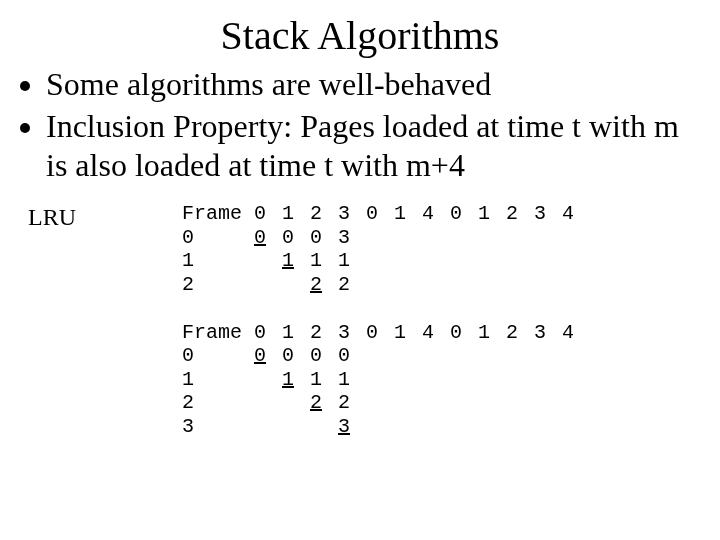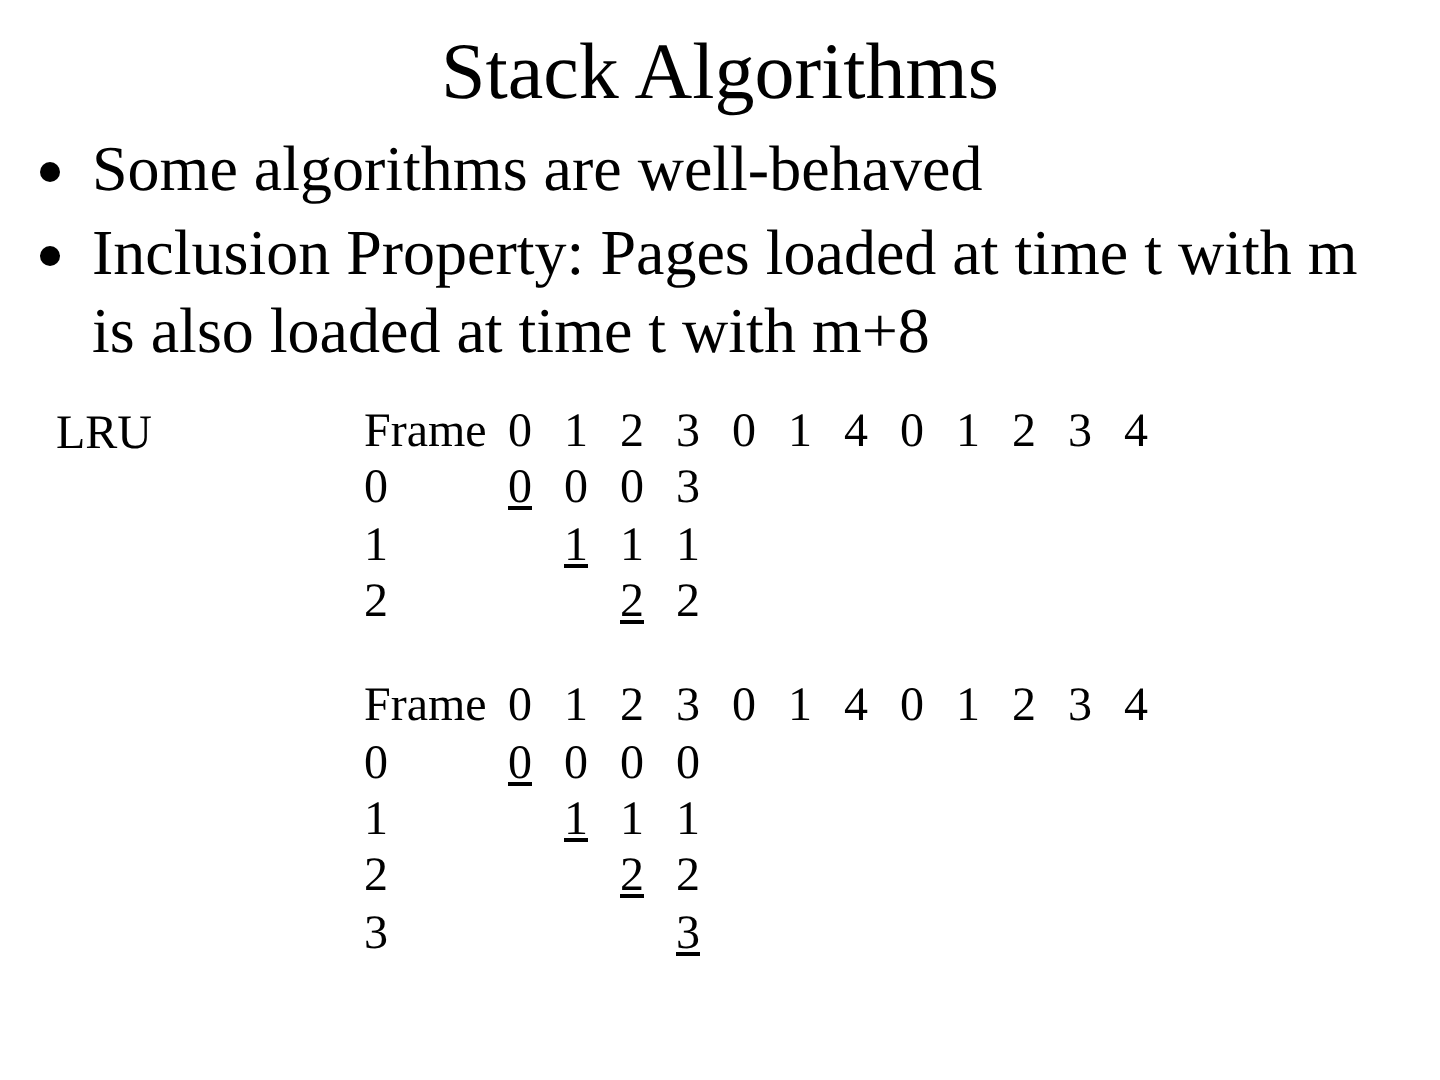"Inclusion Property: Pages loaded at" li { text: m+8 -> m+4 }
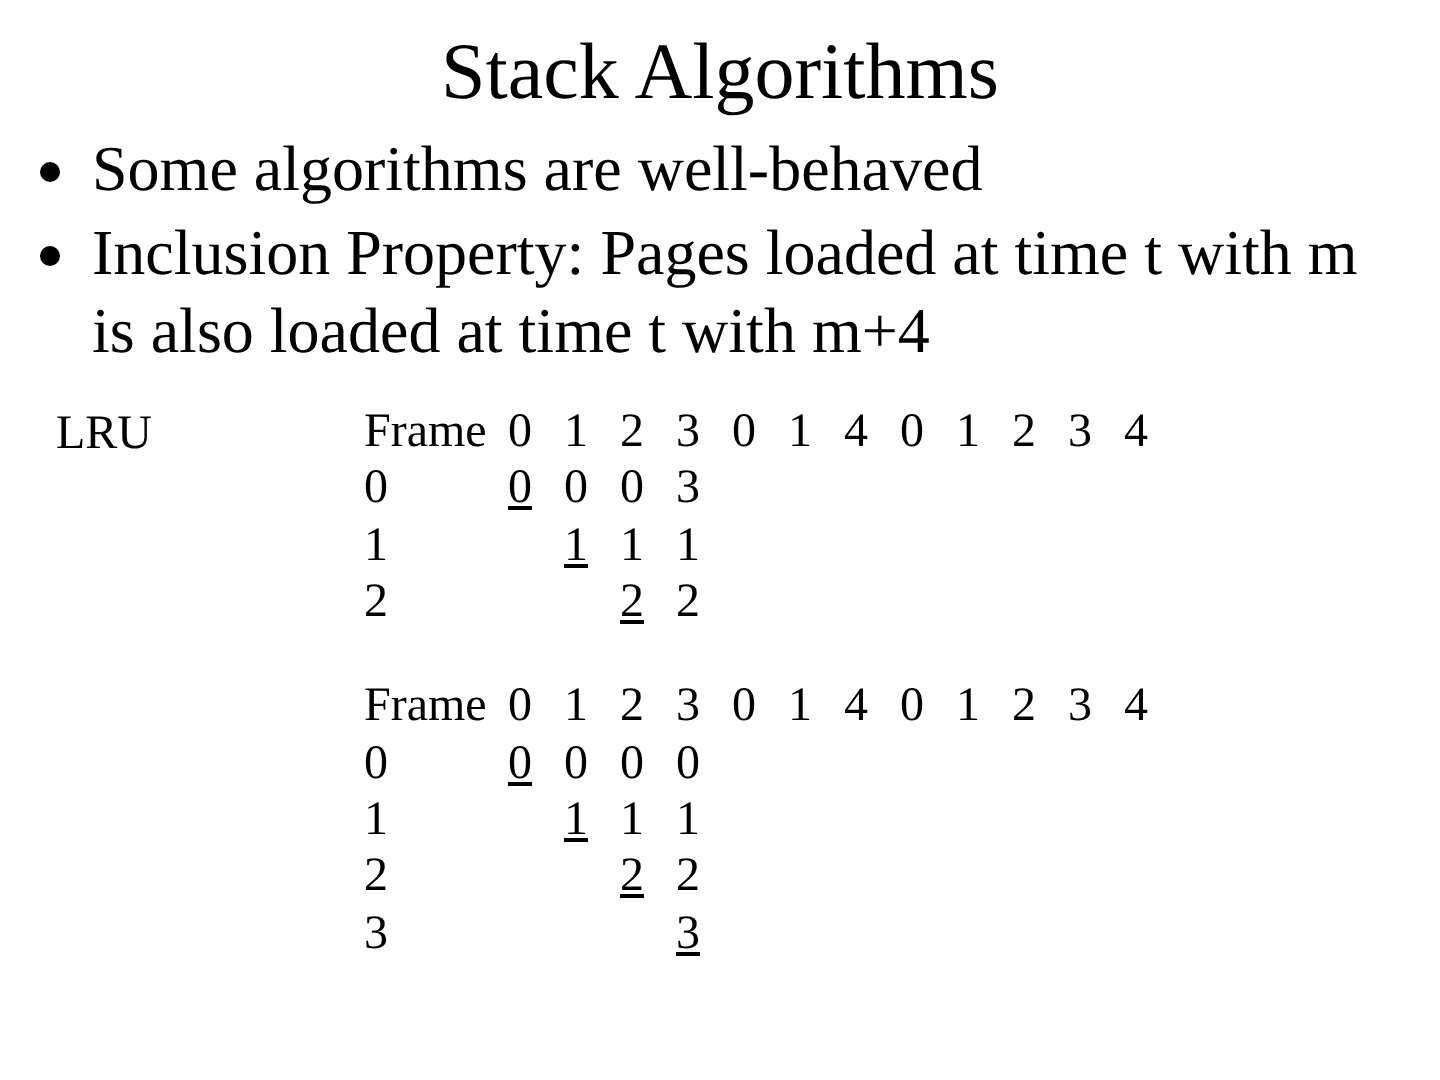"Frame" .tables { font-family: none -> Liberation Mono, monospace; font-size: 24px -> 20px }
